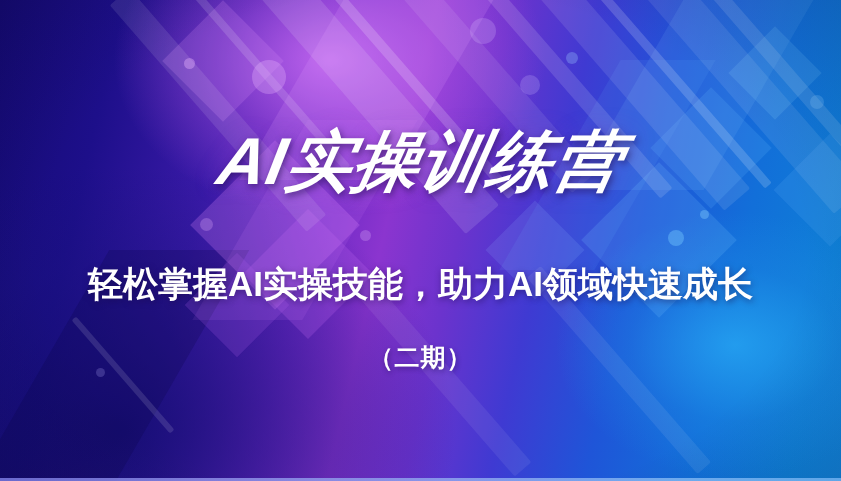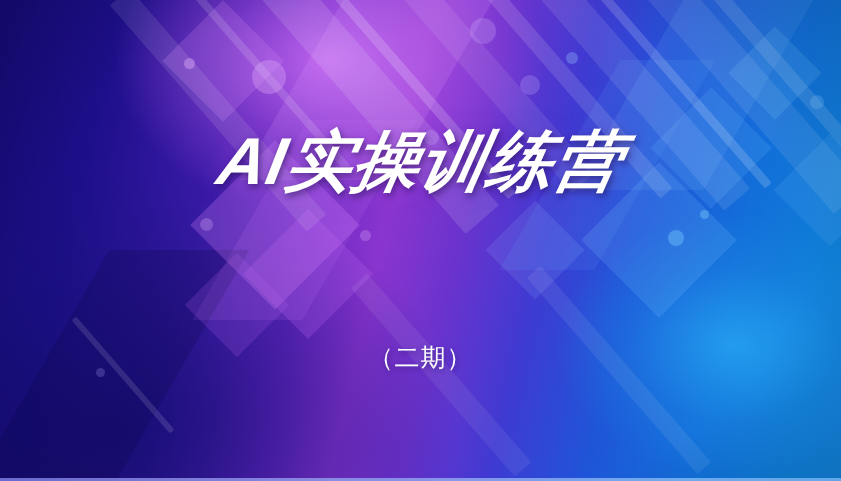"轻松掌握AI实操技能，助力AI领域快速成长" div.subtitle { html: none -> <div>轻松掌握AI实操技能，助力AI领域快速成长</div> }
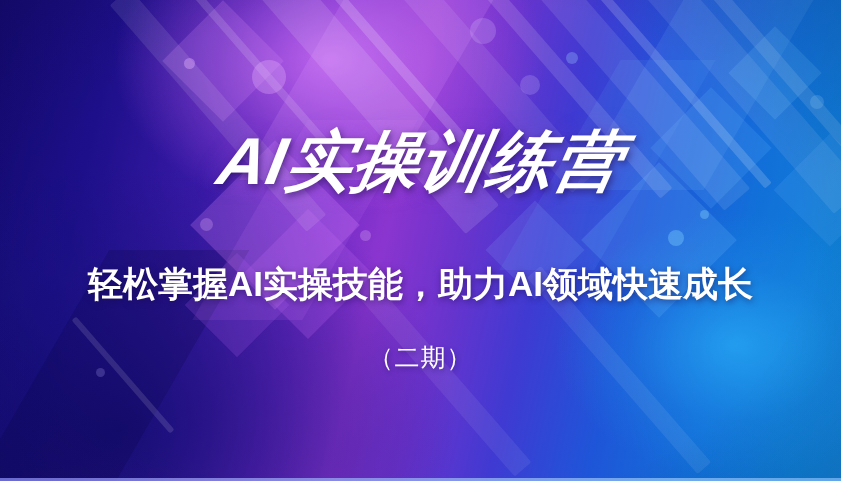"（二期）" .edition { font-weight: 400 -> 700 }
